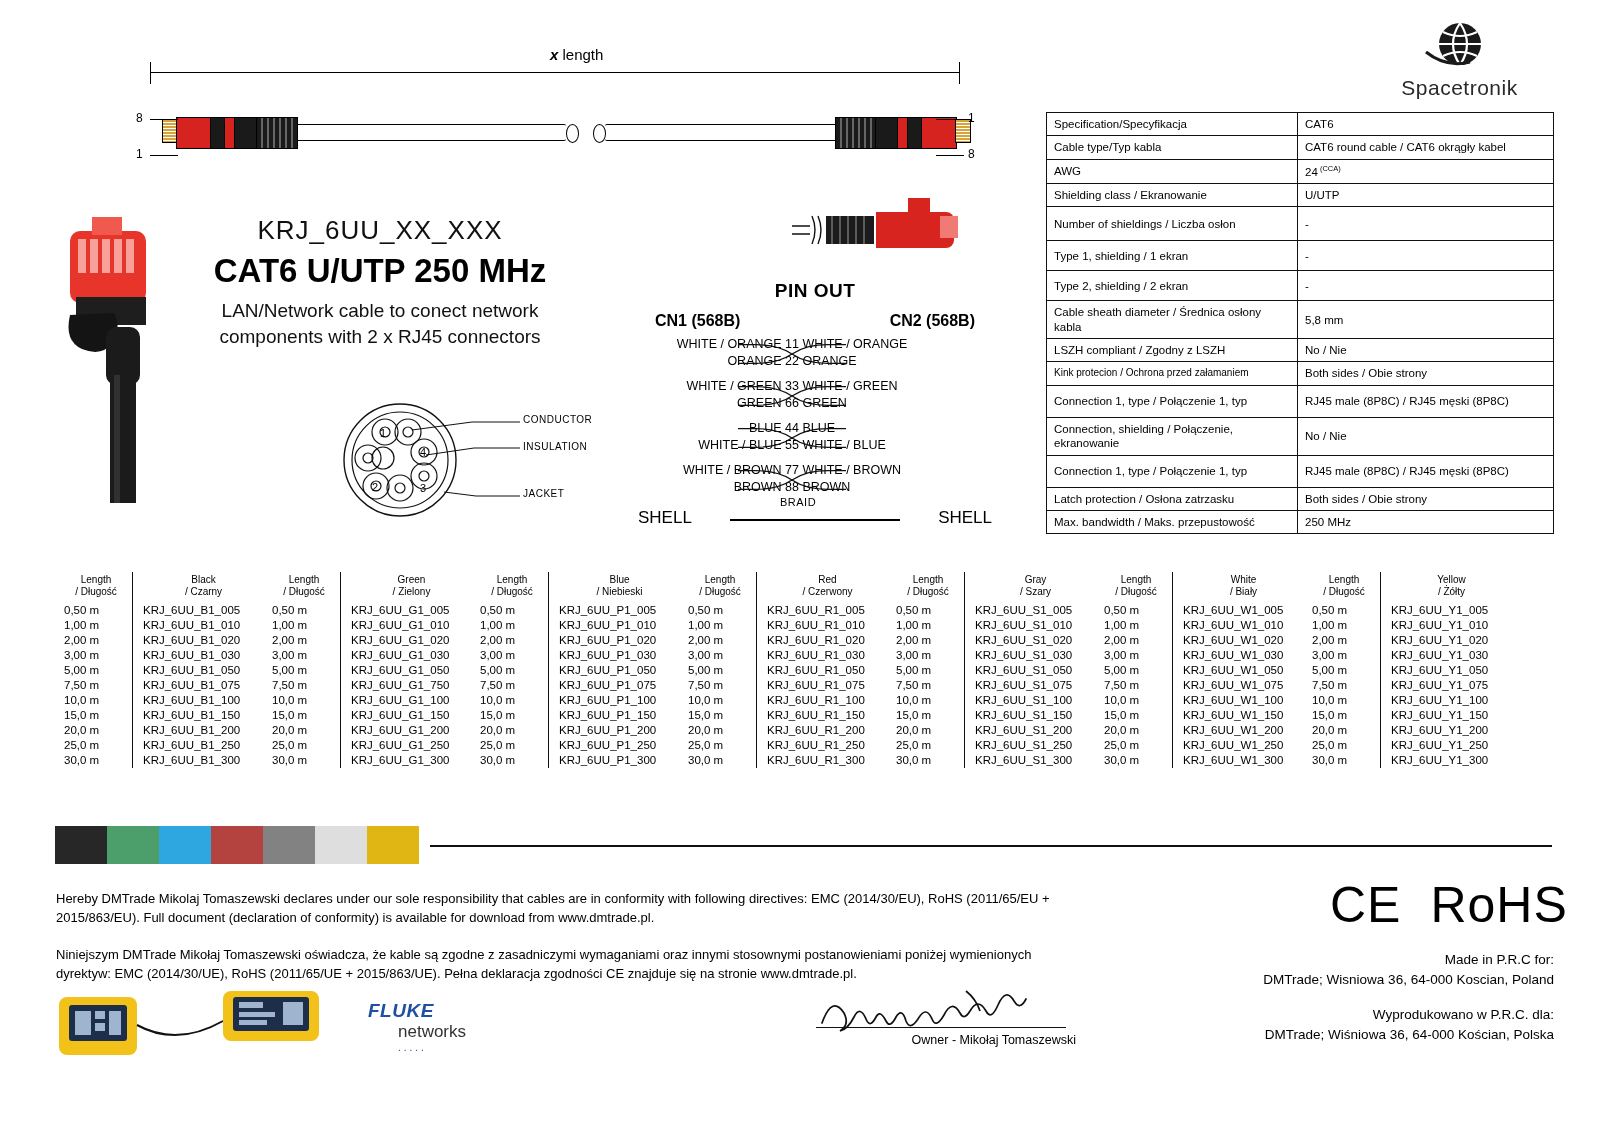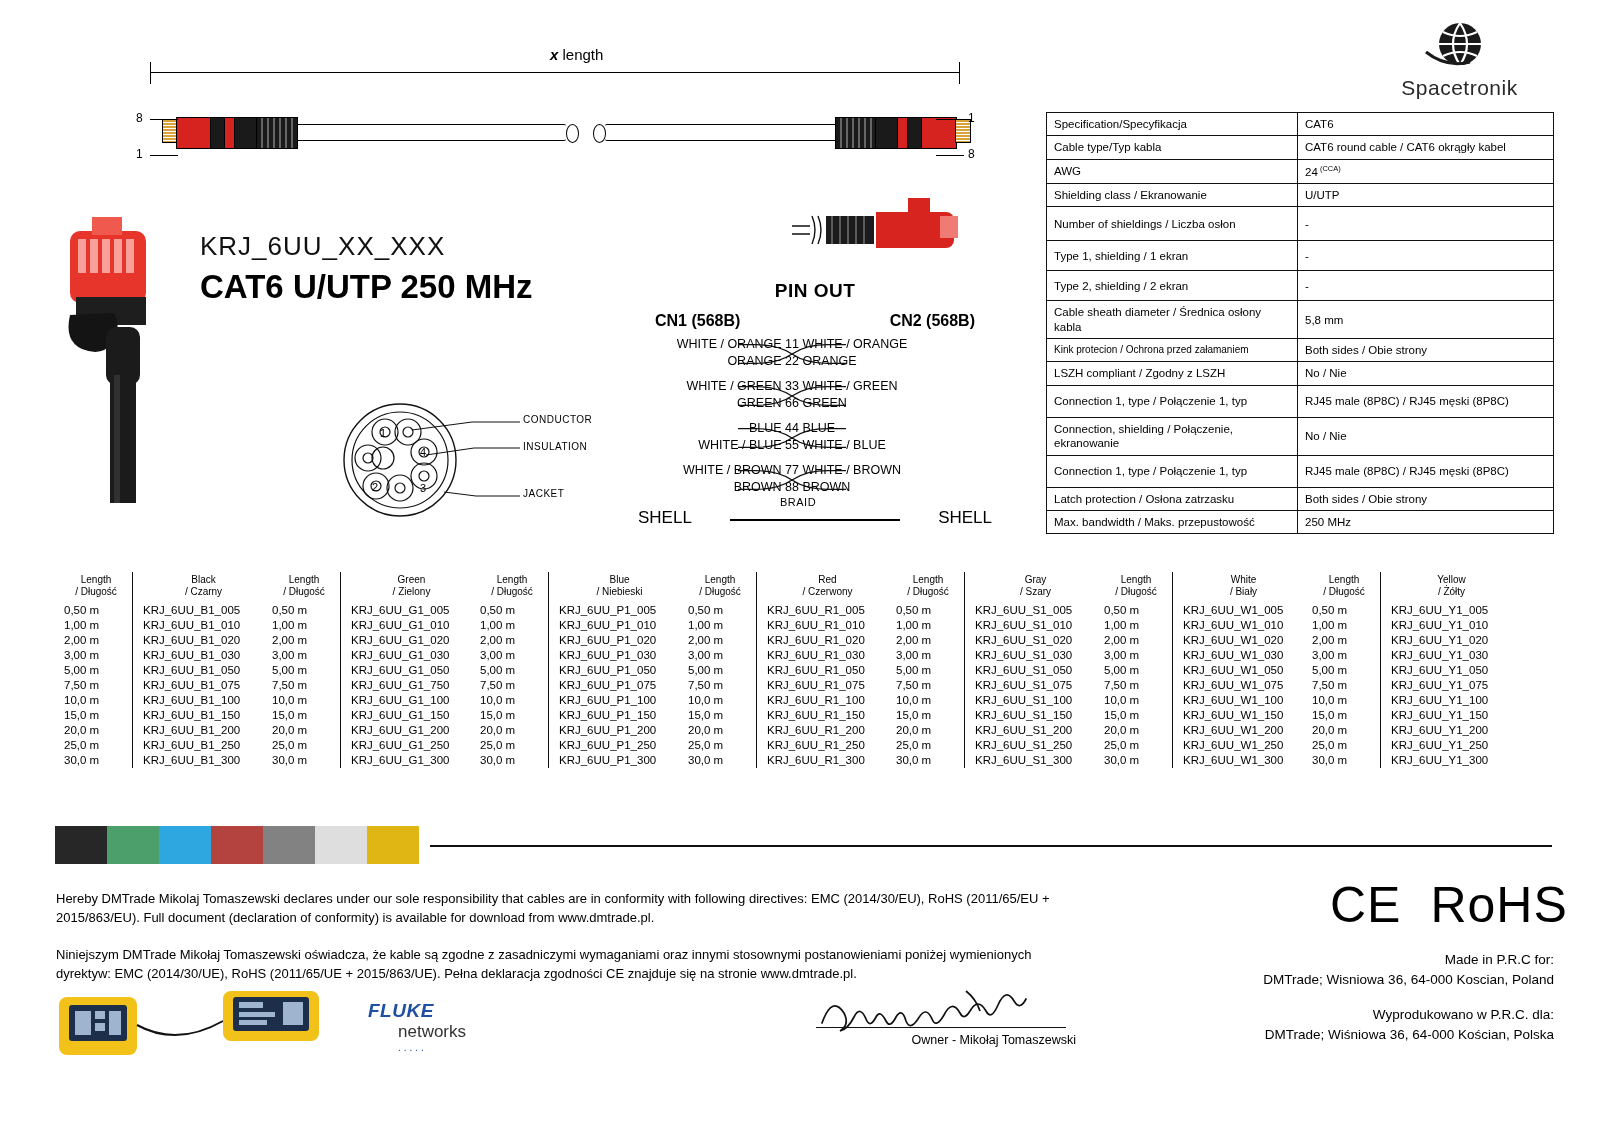"KRJ_6UU_XX_XXX" .title-block { margin-top: 16px -> none; text-align: left -> center }
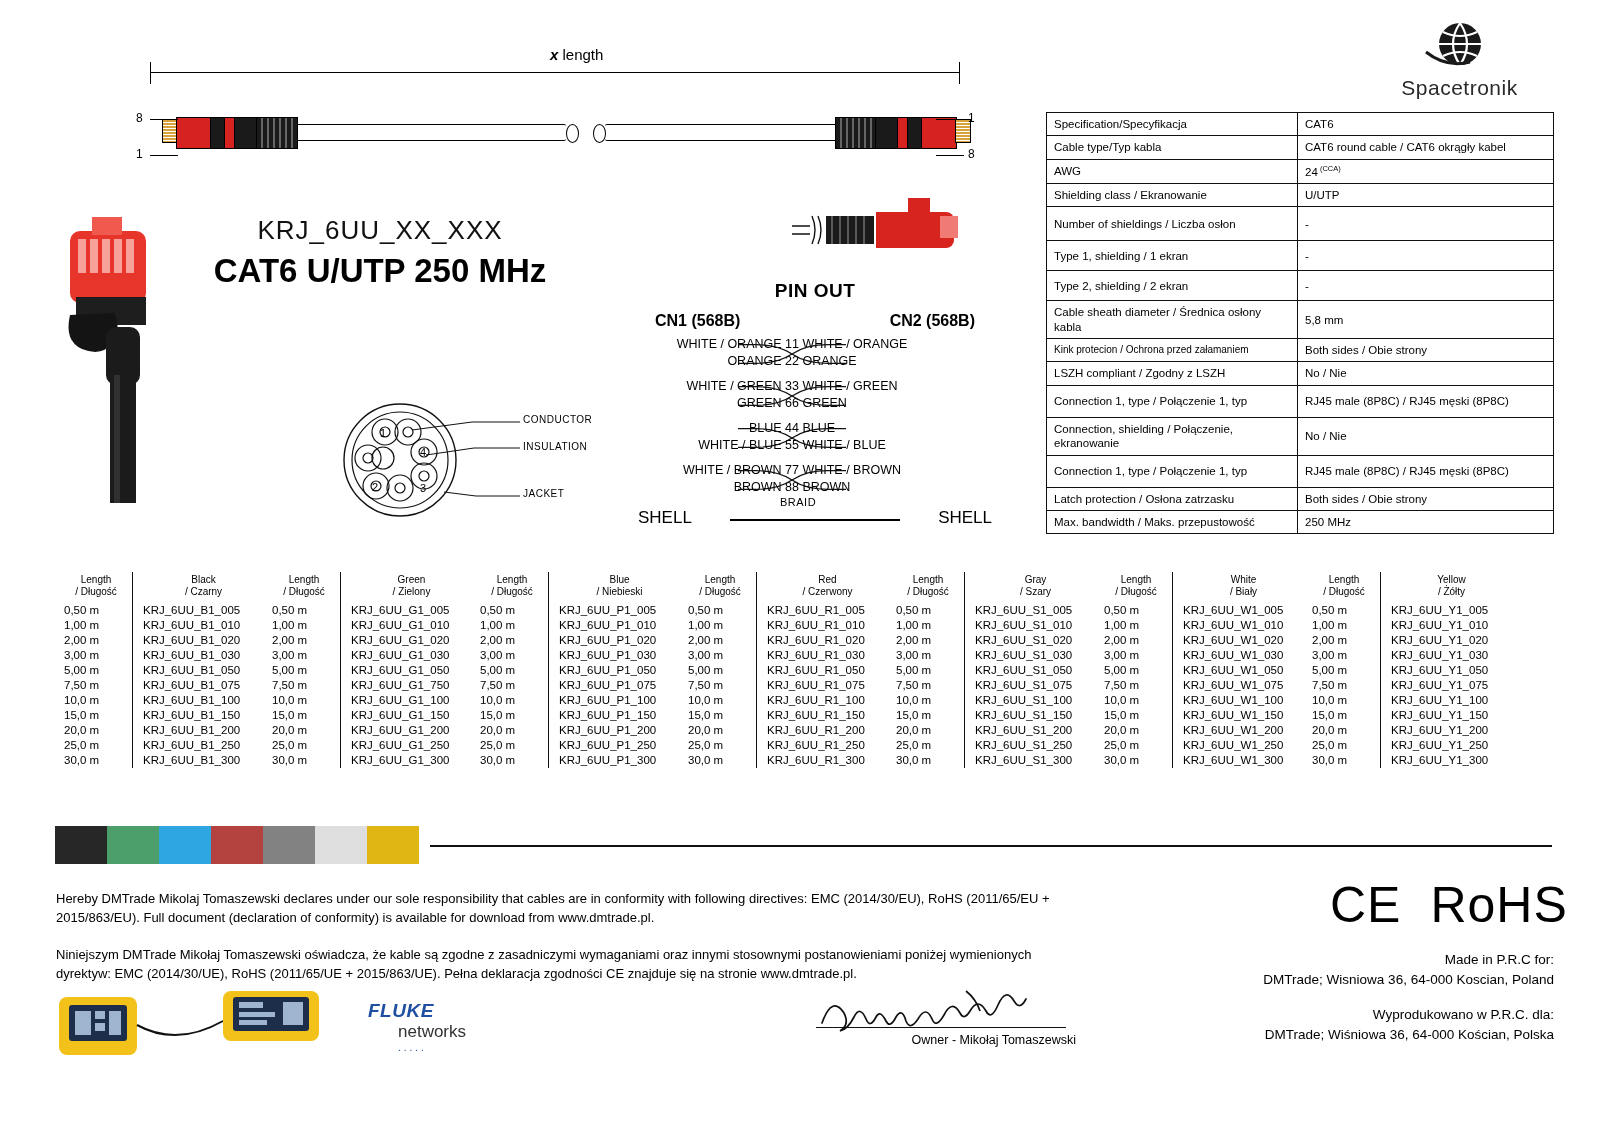"LAN/Network cable to conect network" div.subtitle { html: none -> <div>LAN/Network cable to conect network components with 2 x RJ45 connectors</div> }
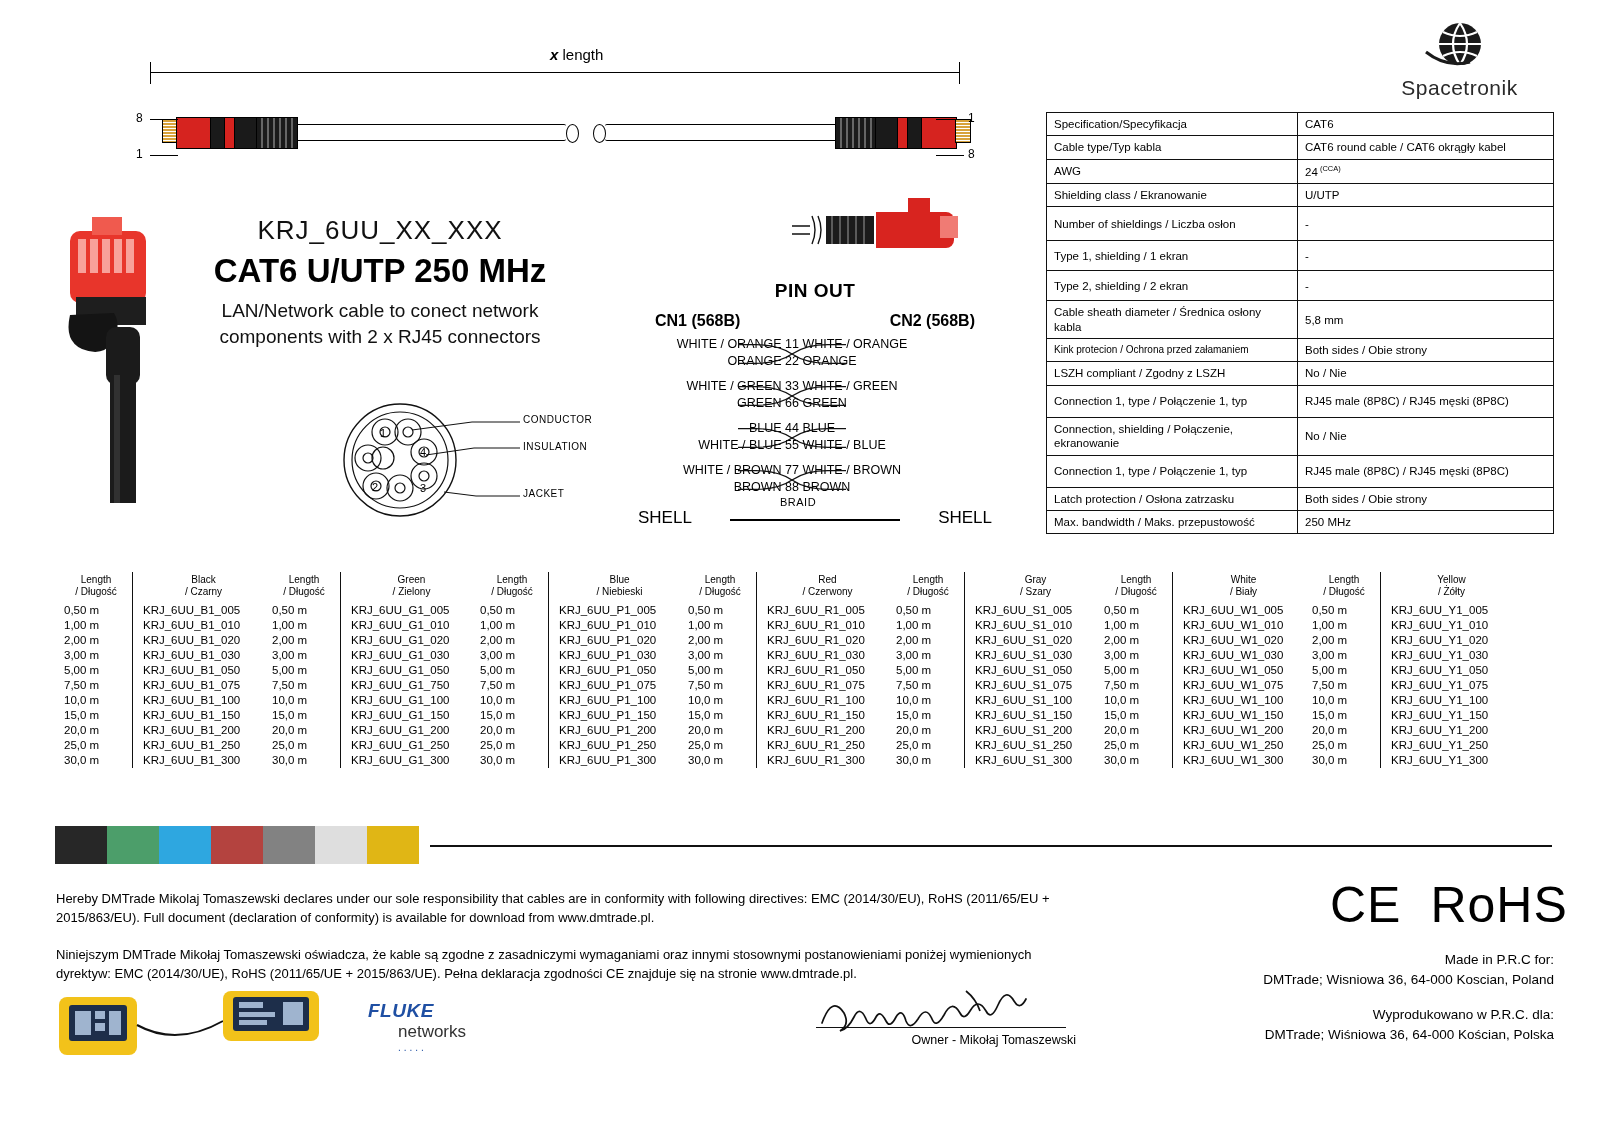"Kink protecion / Ochrona przed" tr { order: before "LSZH compliant / Zgodny z" -> after "LSZH compliant / Zgodny z" }
